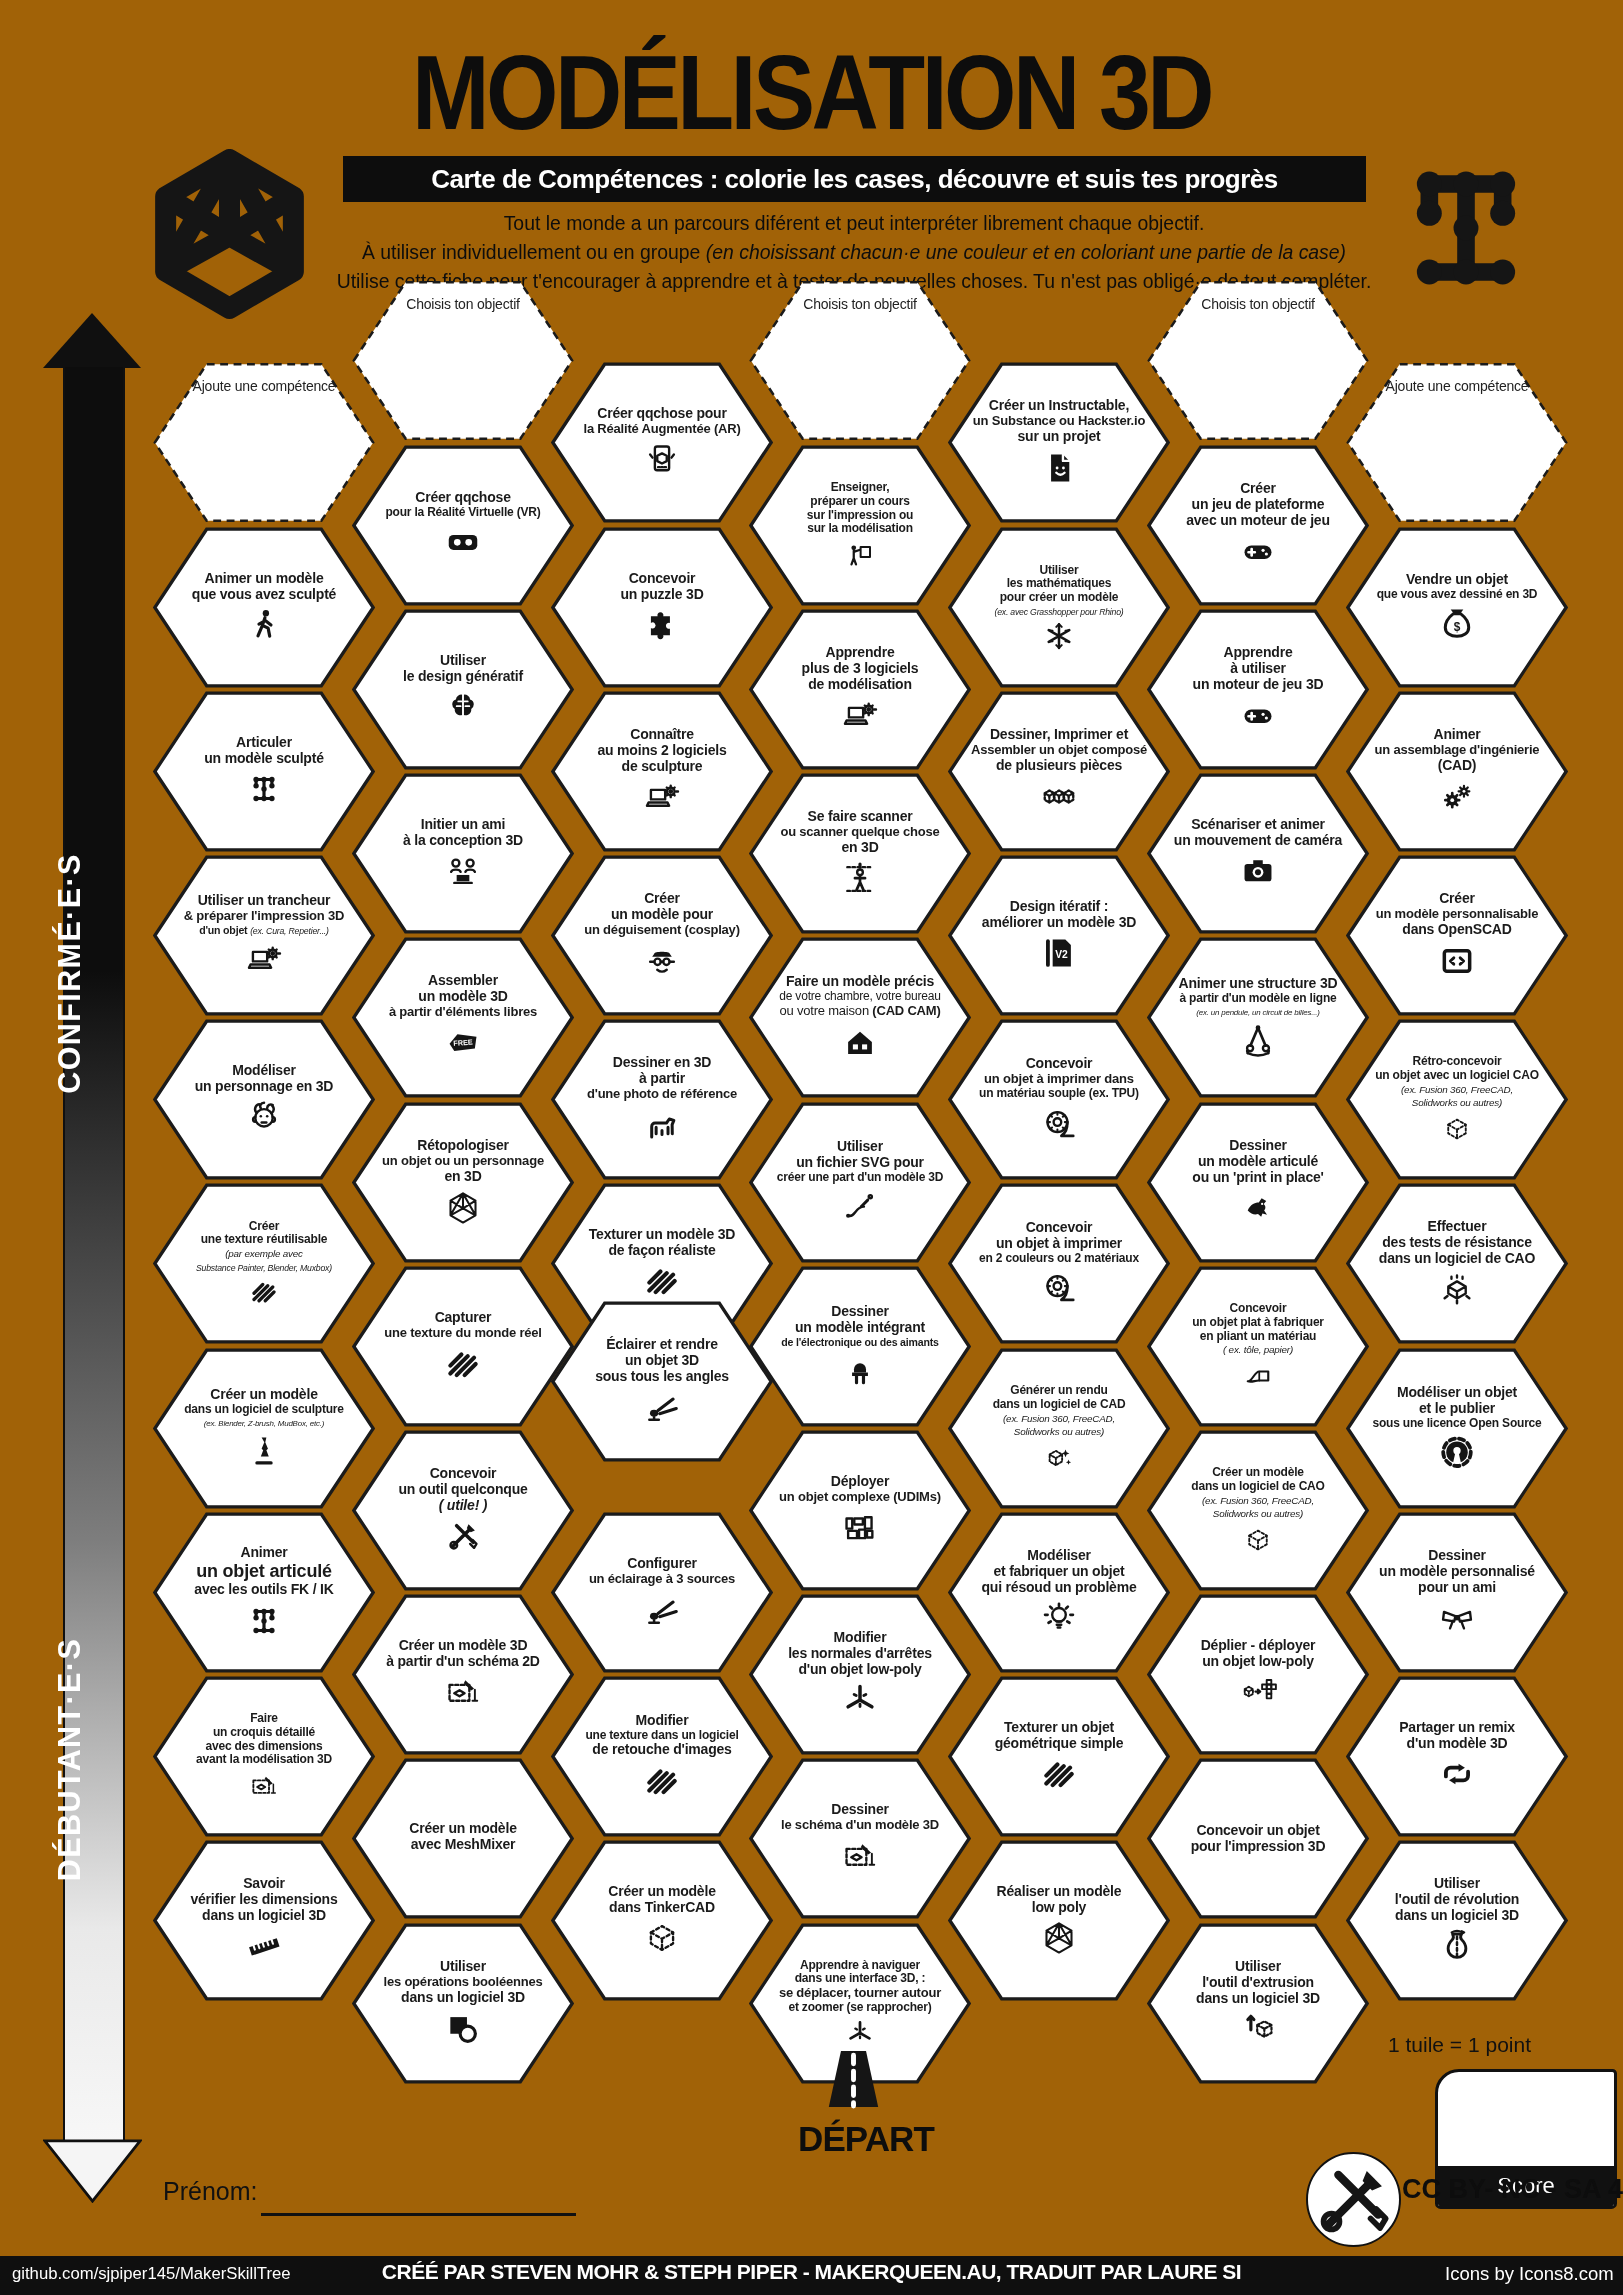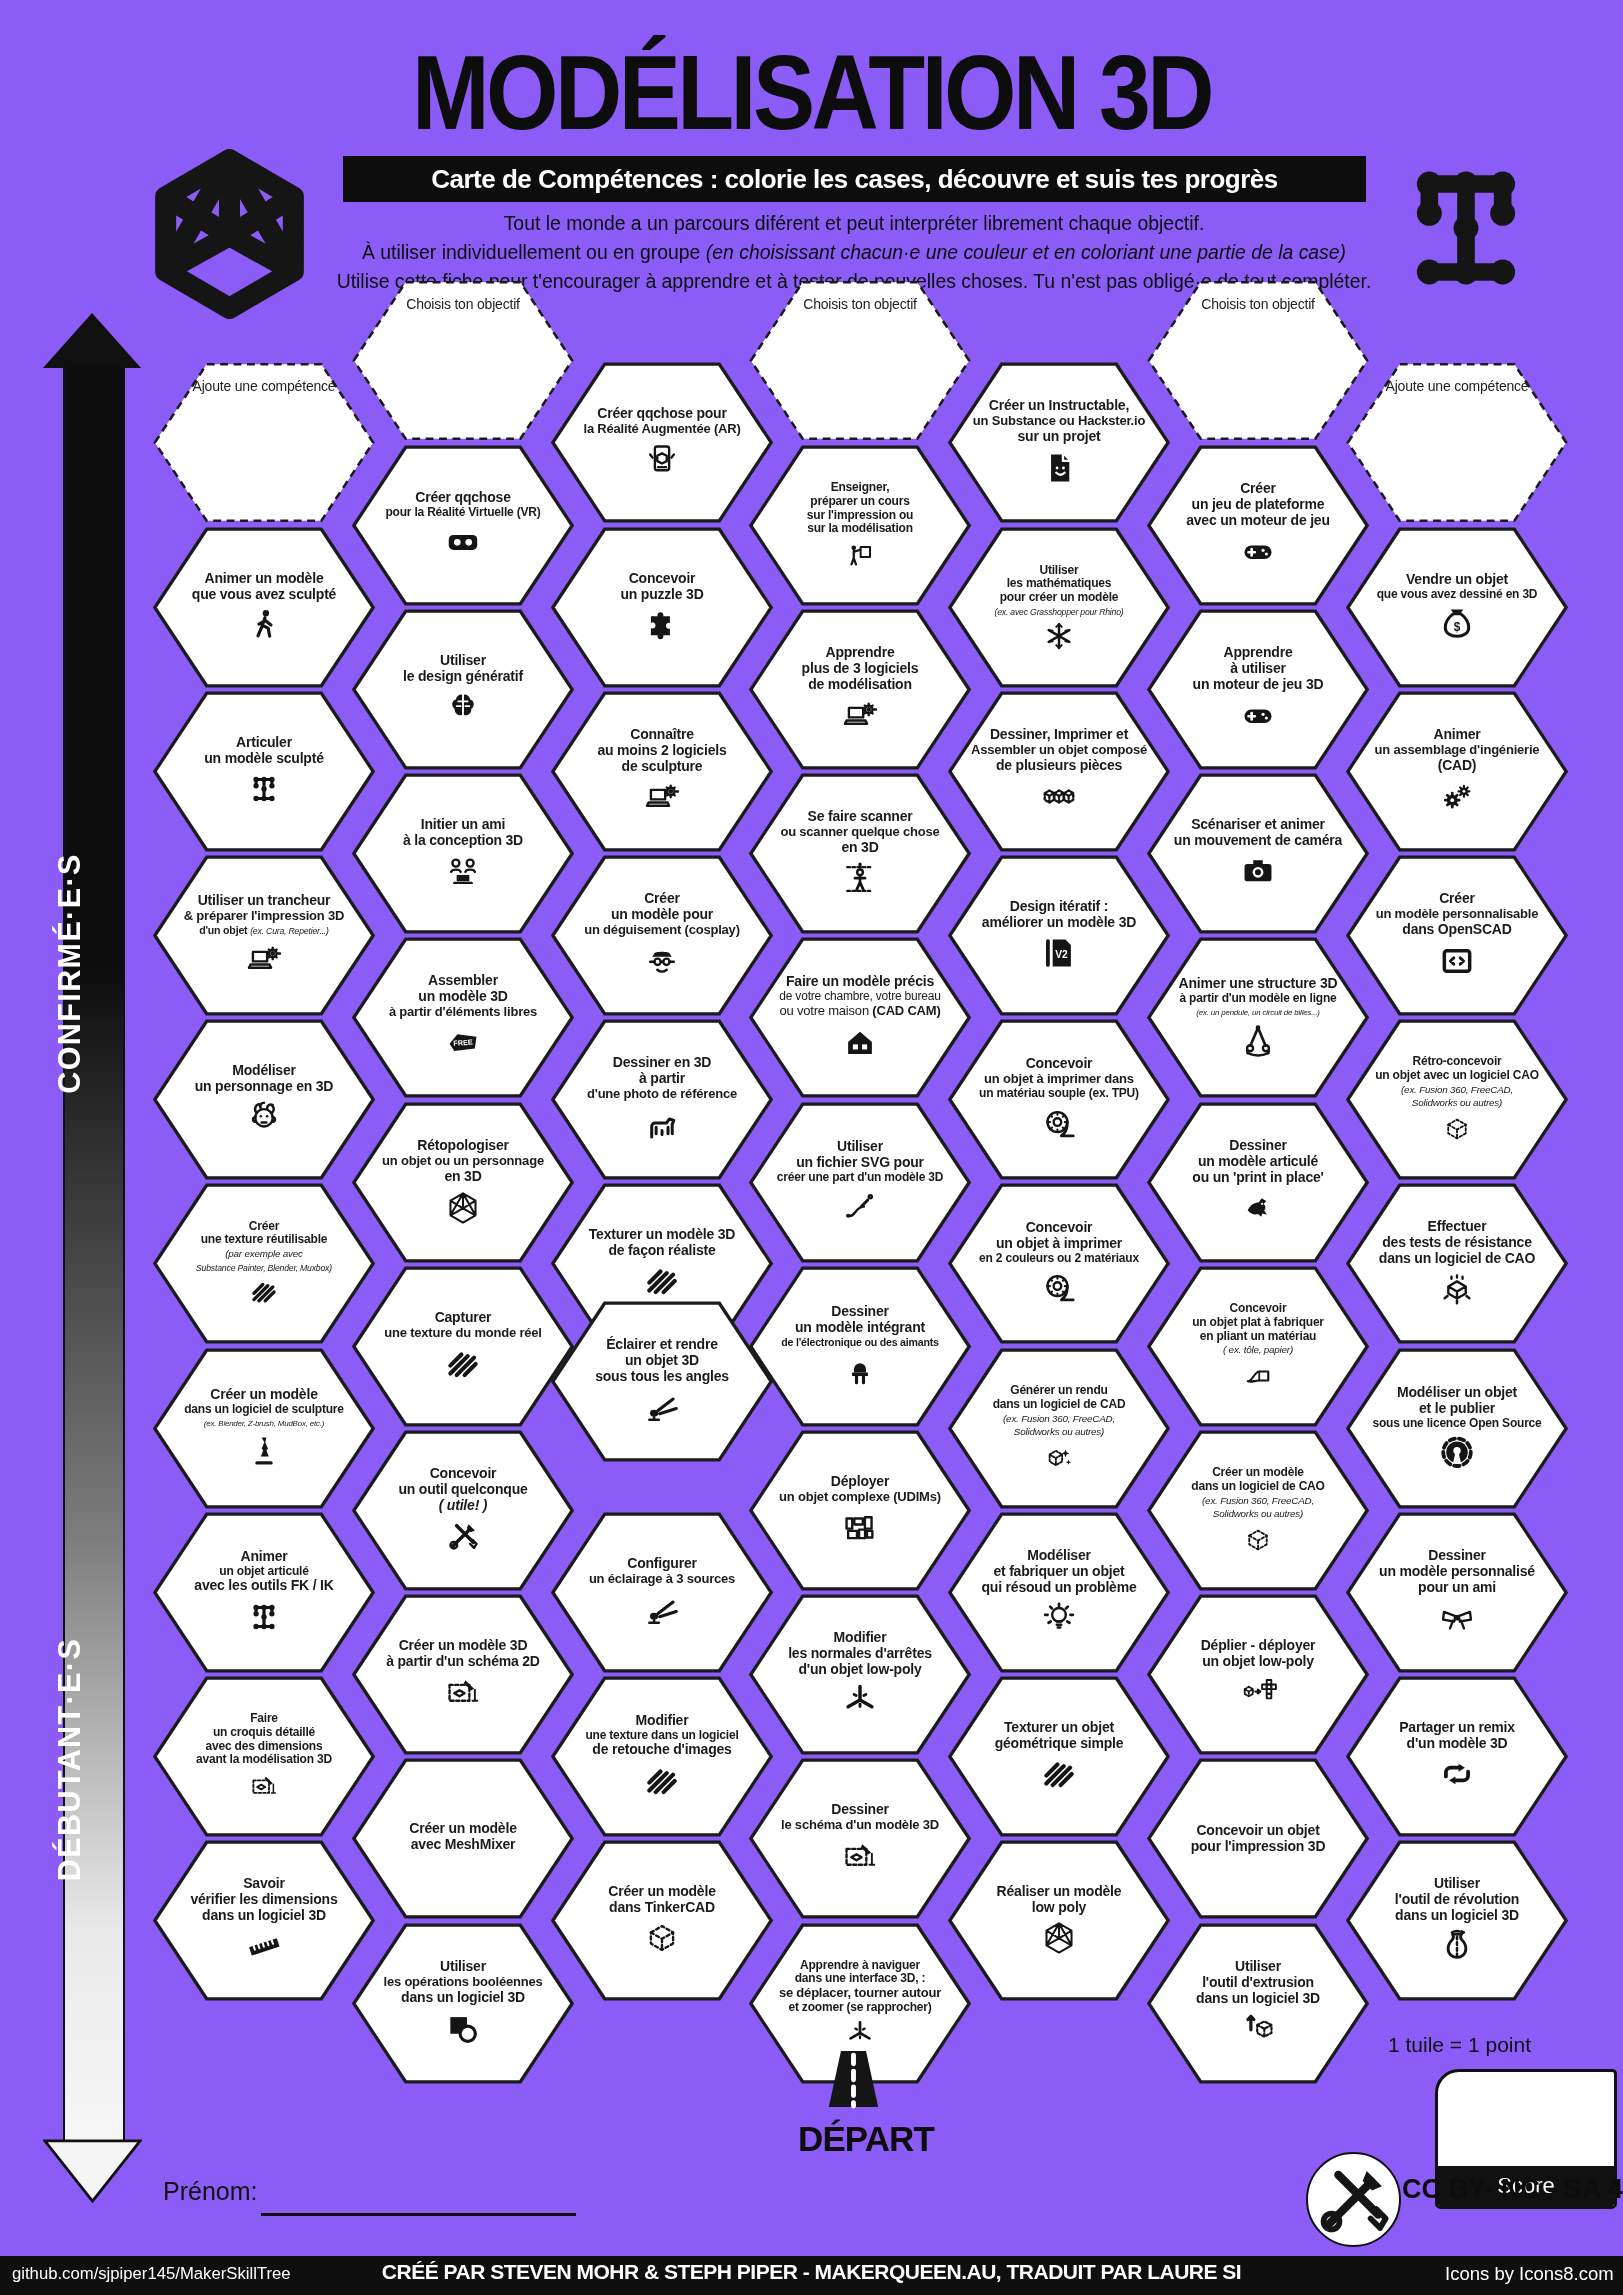"MODÉLISATION 3D" #page { background: #8b5cf6 -> #a16207 }
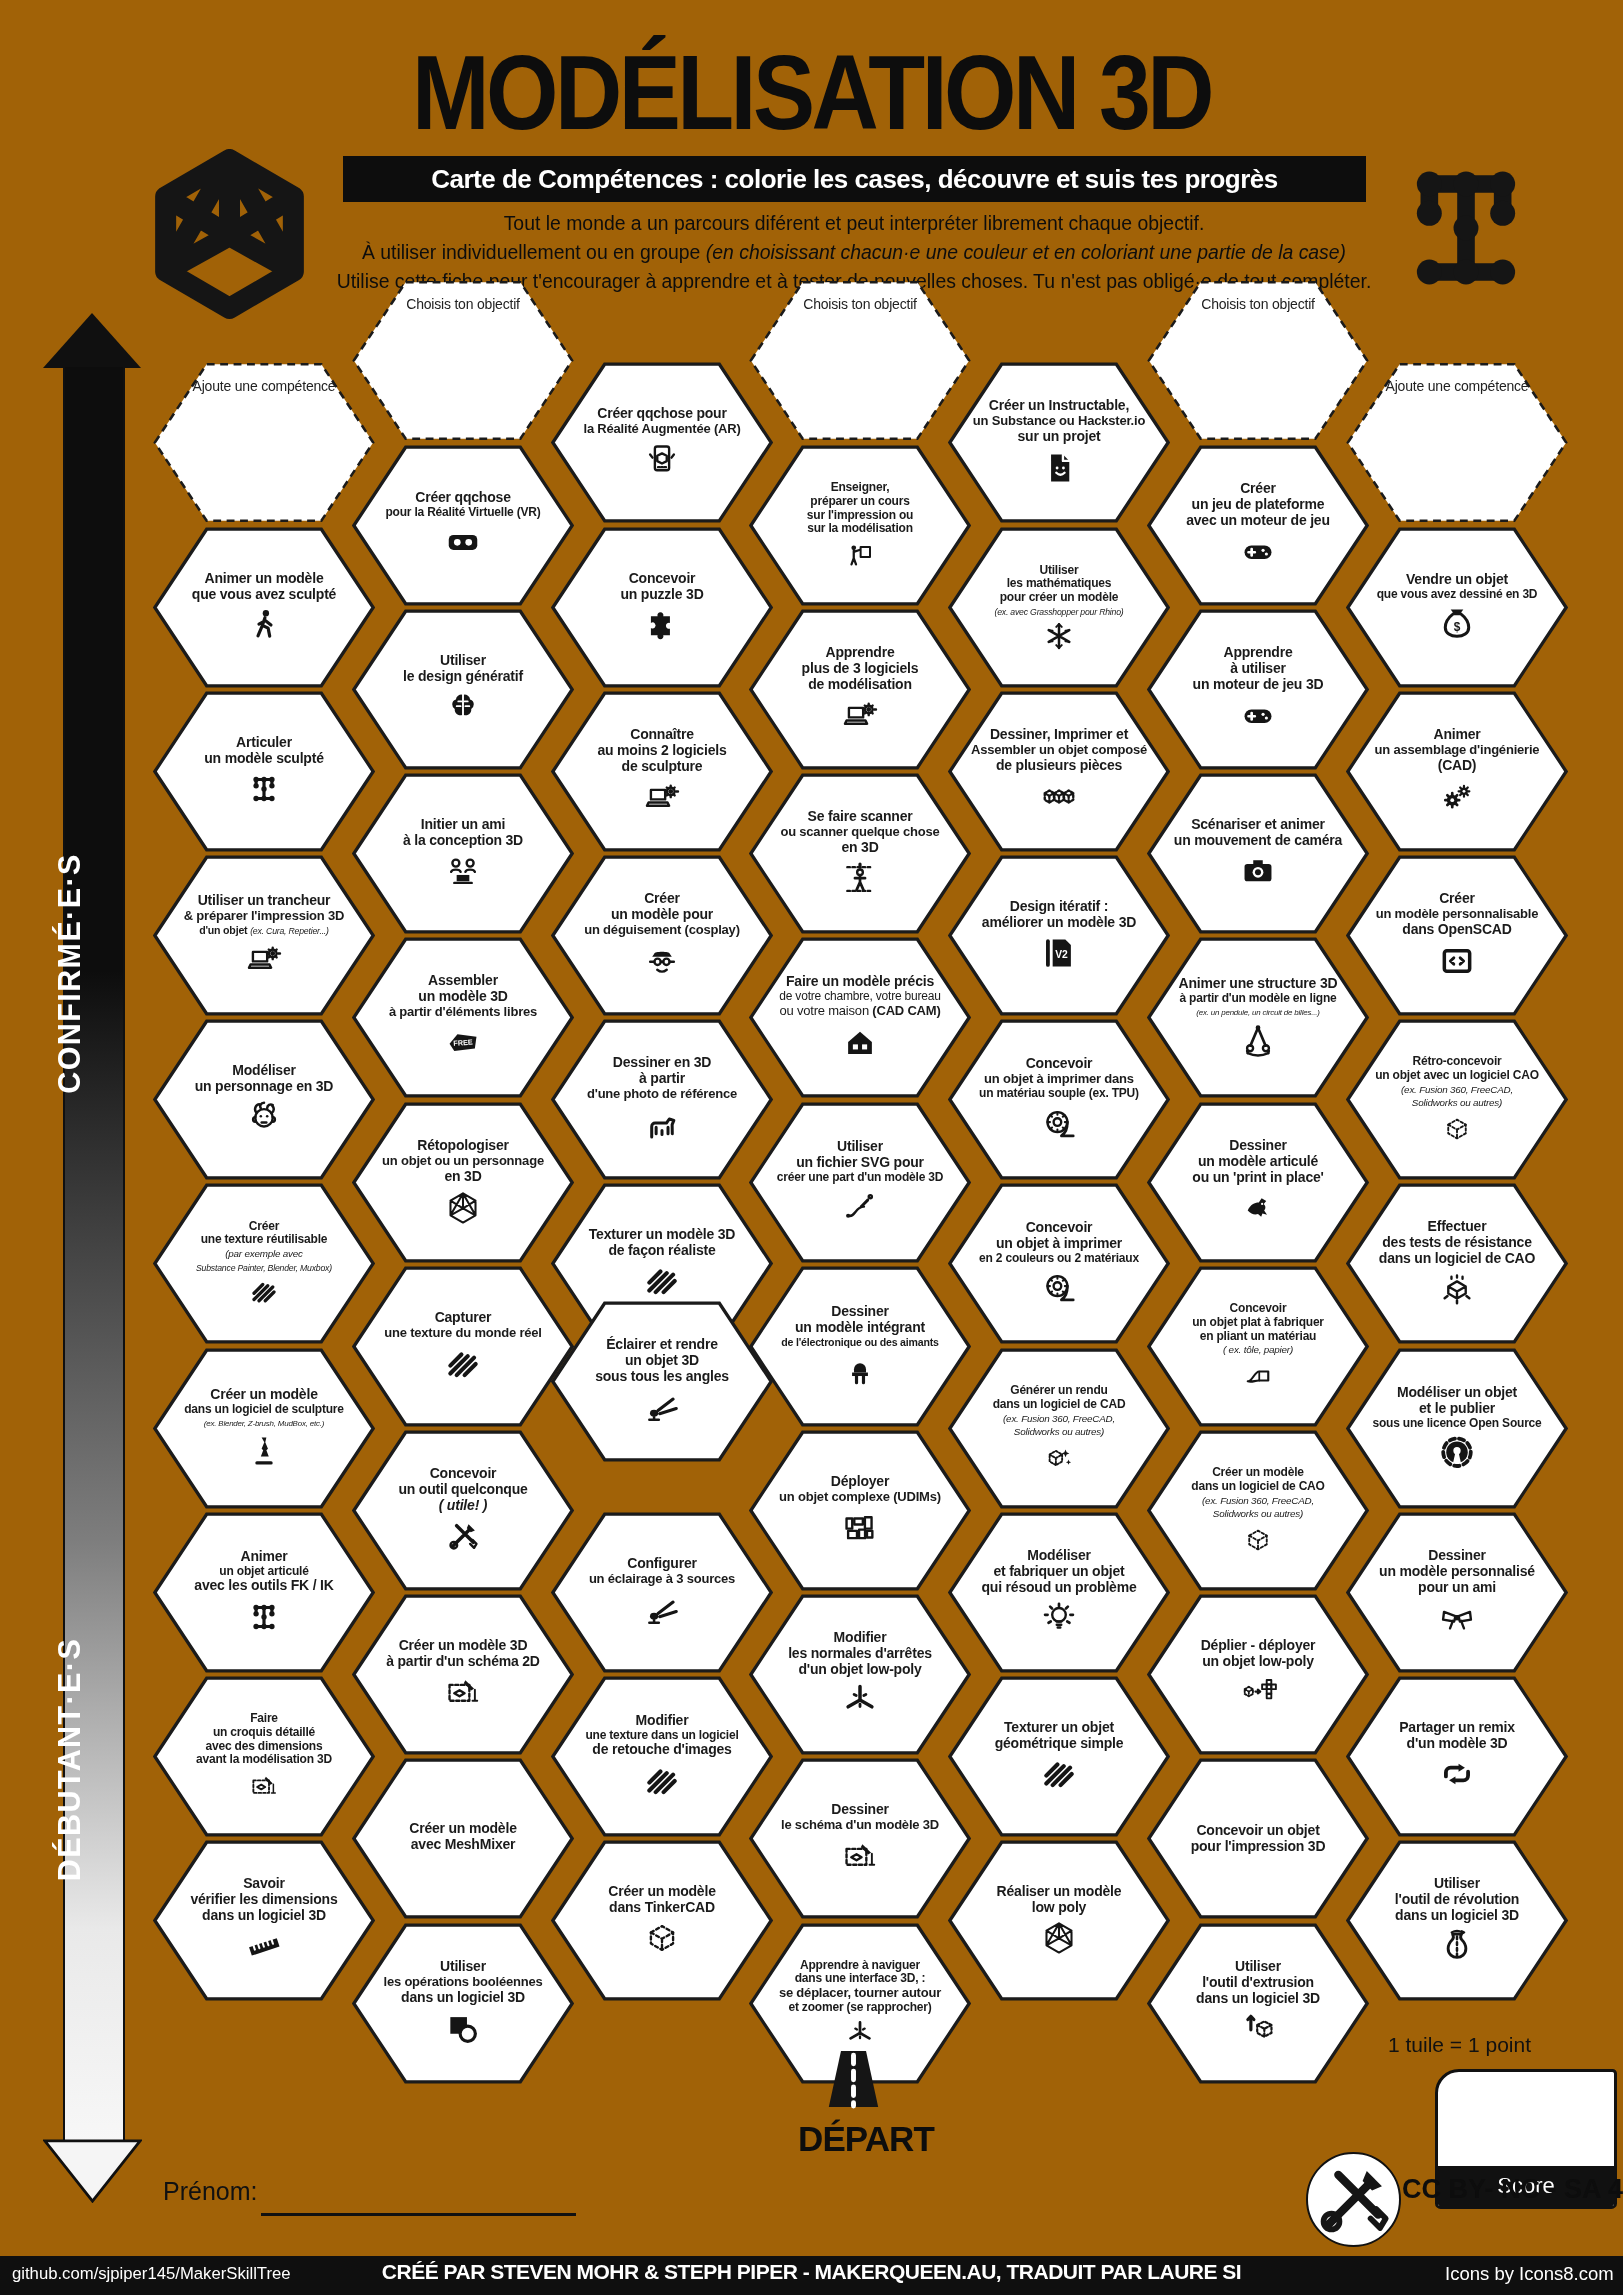"un objet articulé" div.tl { font-size: 12px -> 18px }
